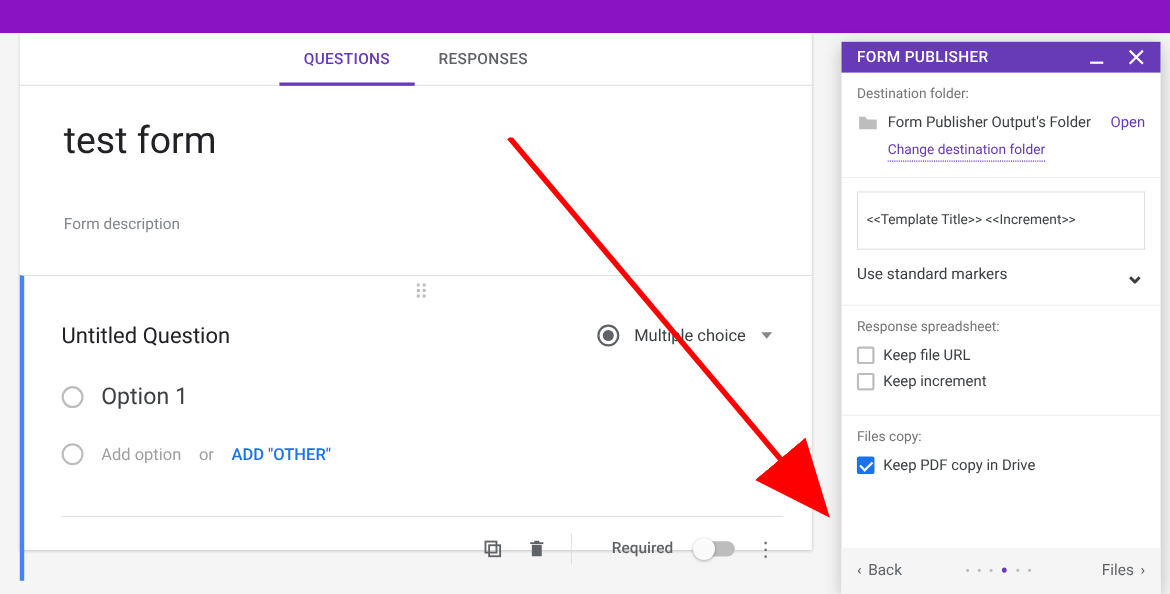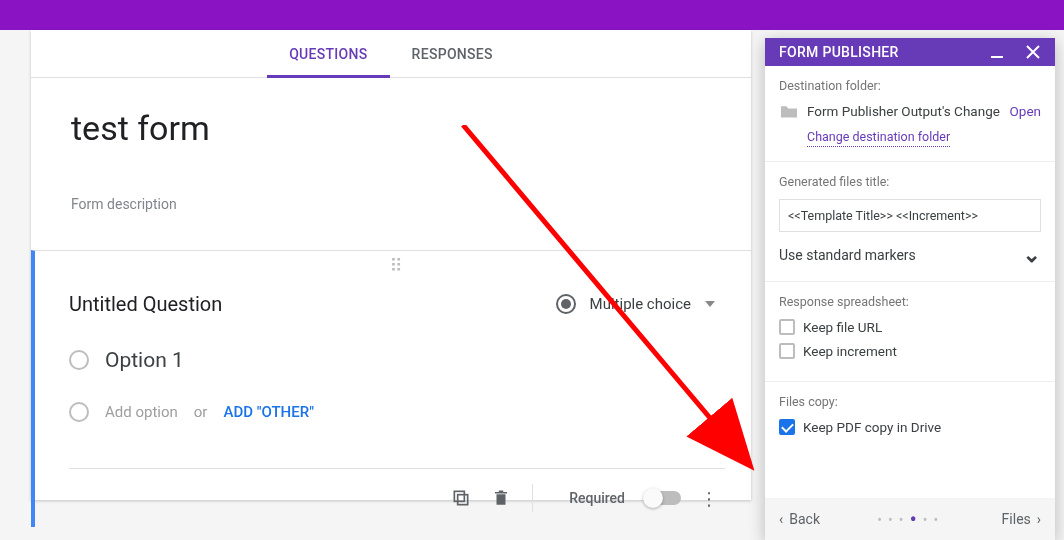"QUESTIONS" .main-card { left: 31px -> 18px }
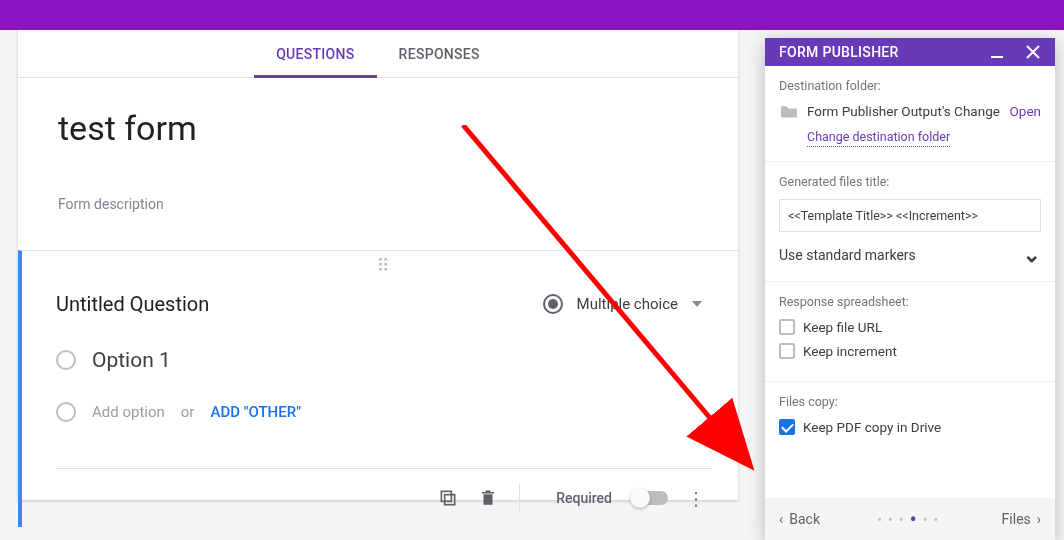"Form Publisher Output's Change" span.dest-name { text: Change -> Folder }
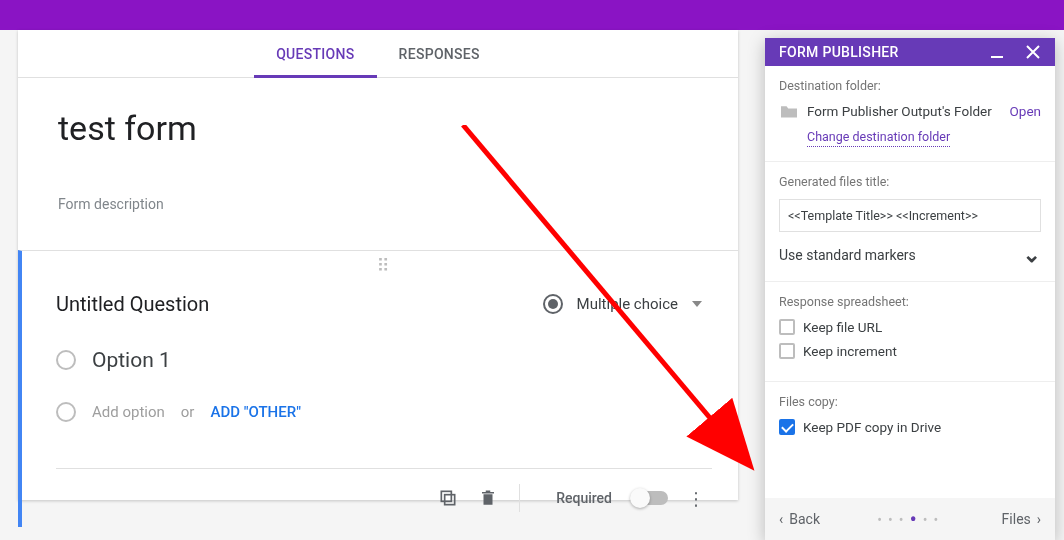"Generated files title:" div.sec-label { html: <div>Generated files title:</div> -> none }
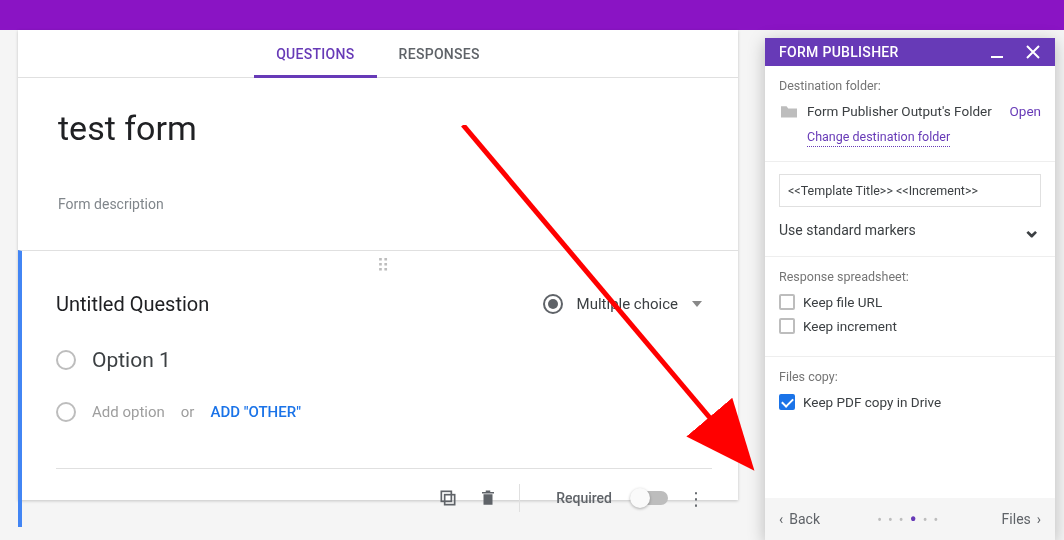"<<Template Title>> <<Increment>>" .title-input { padding: 8px 8px -> 18px 8px }
